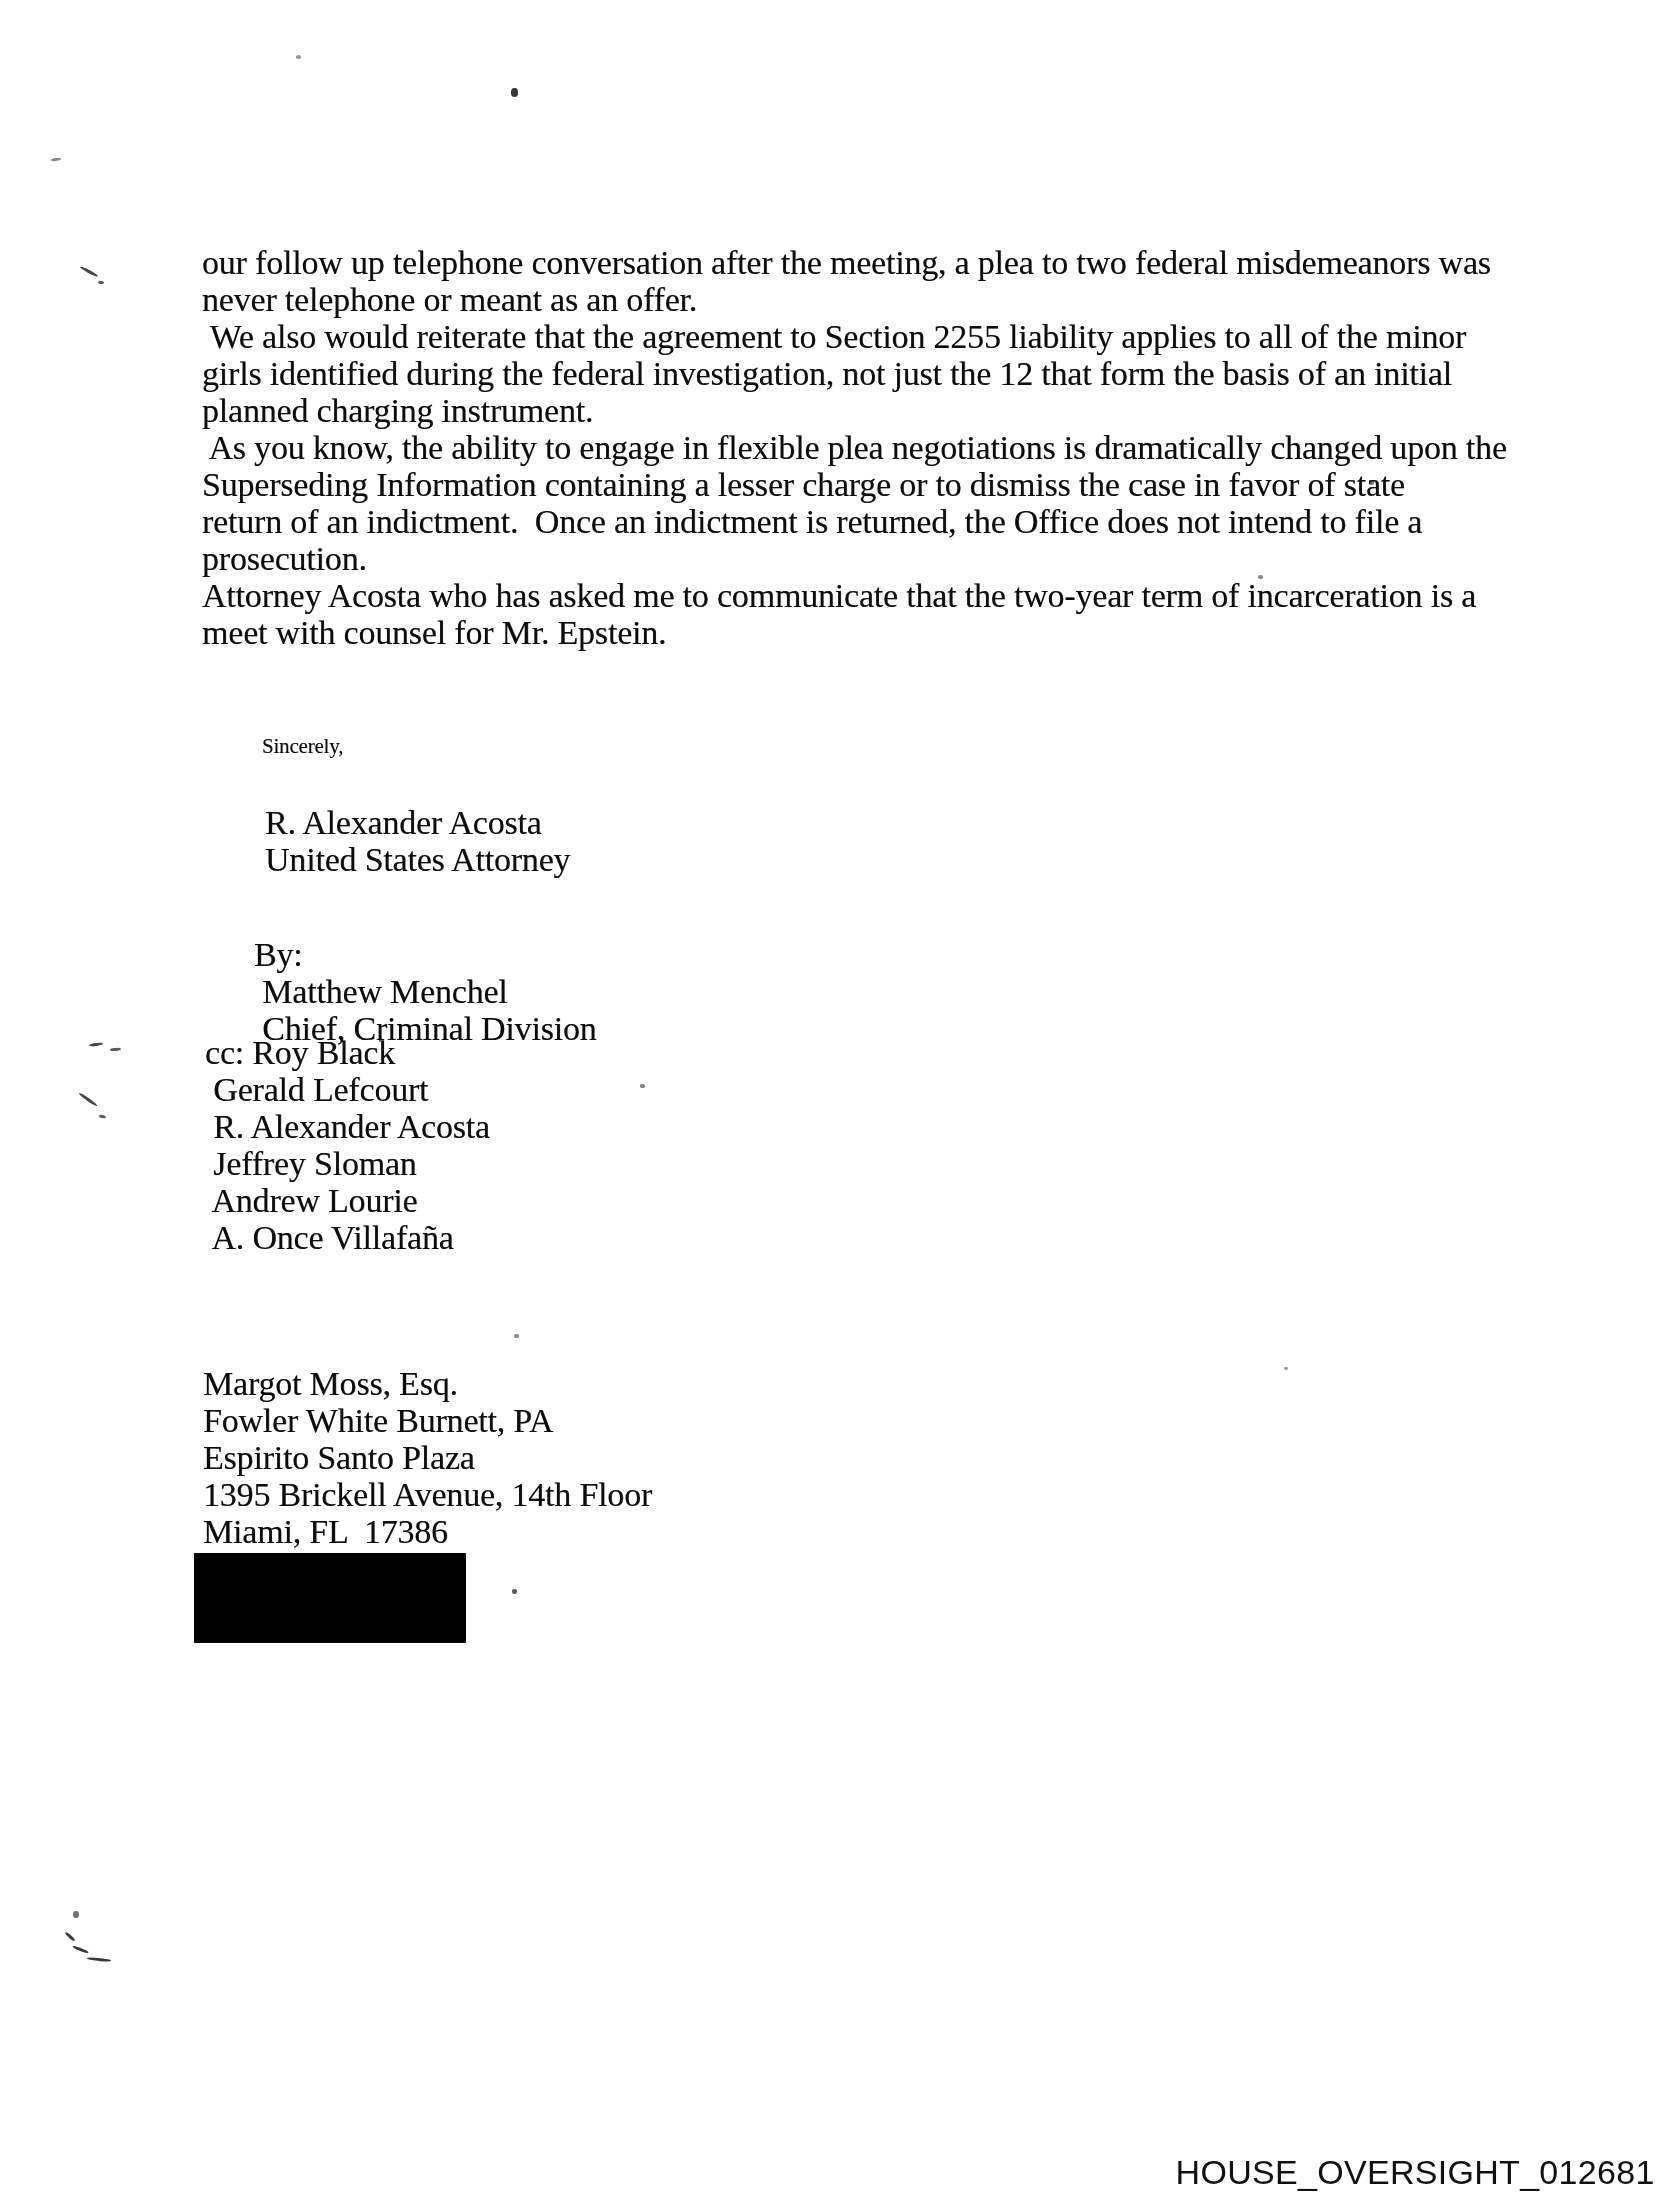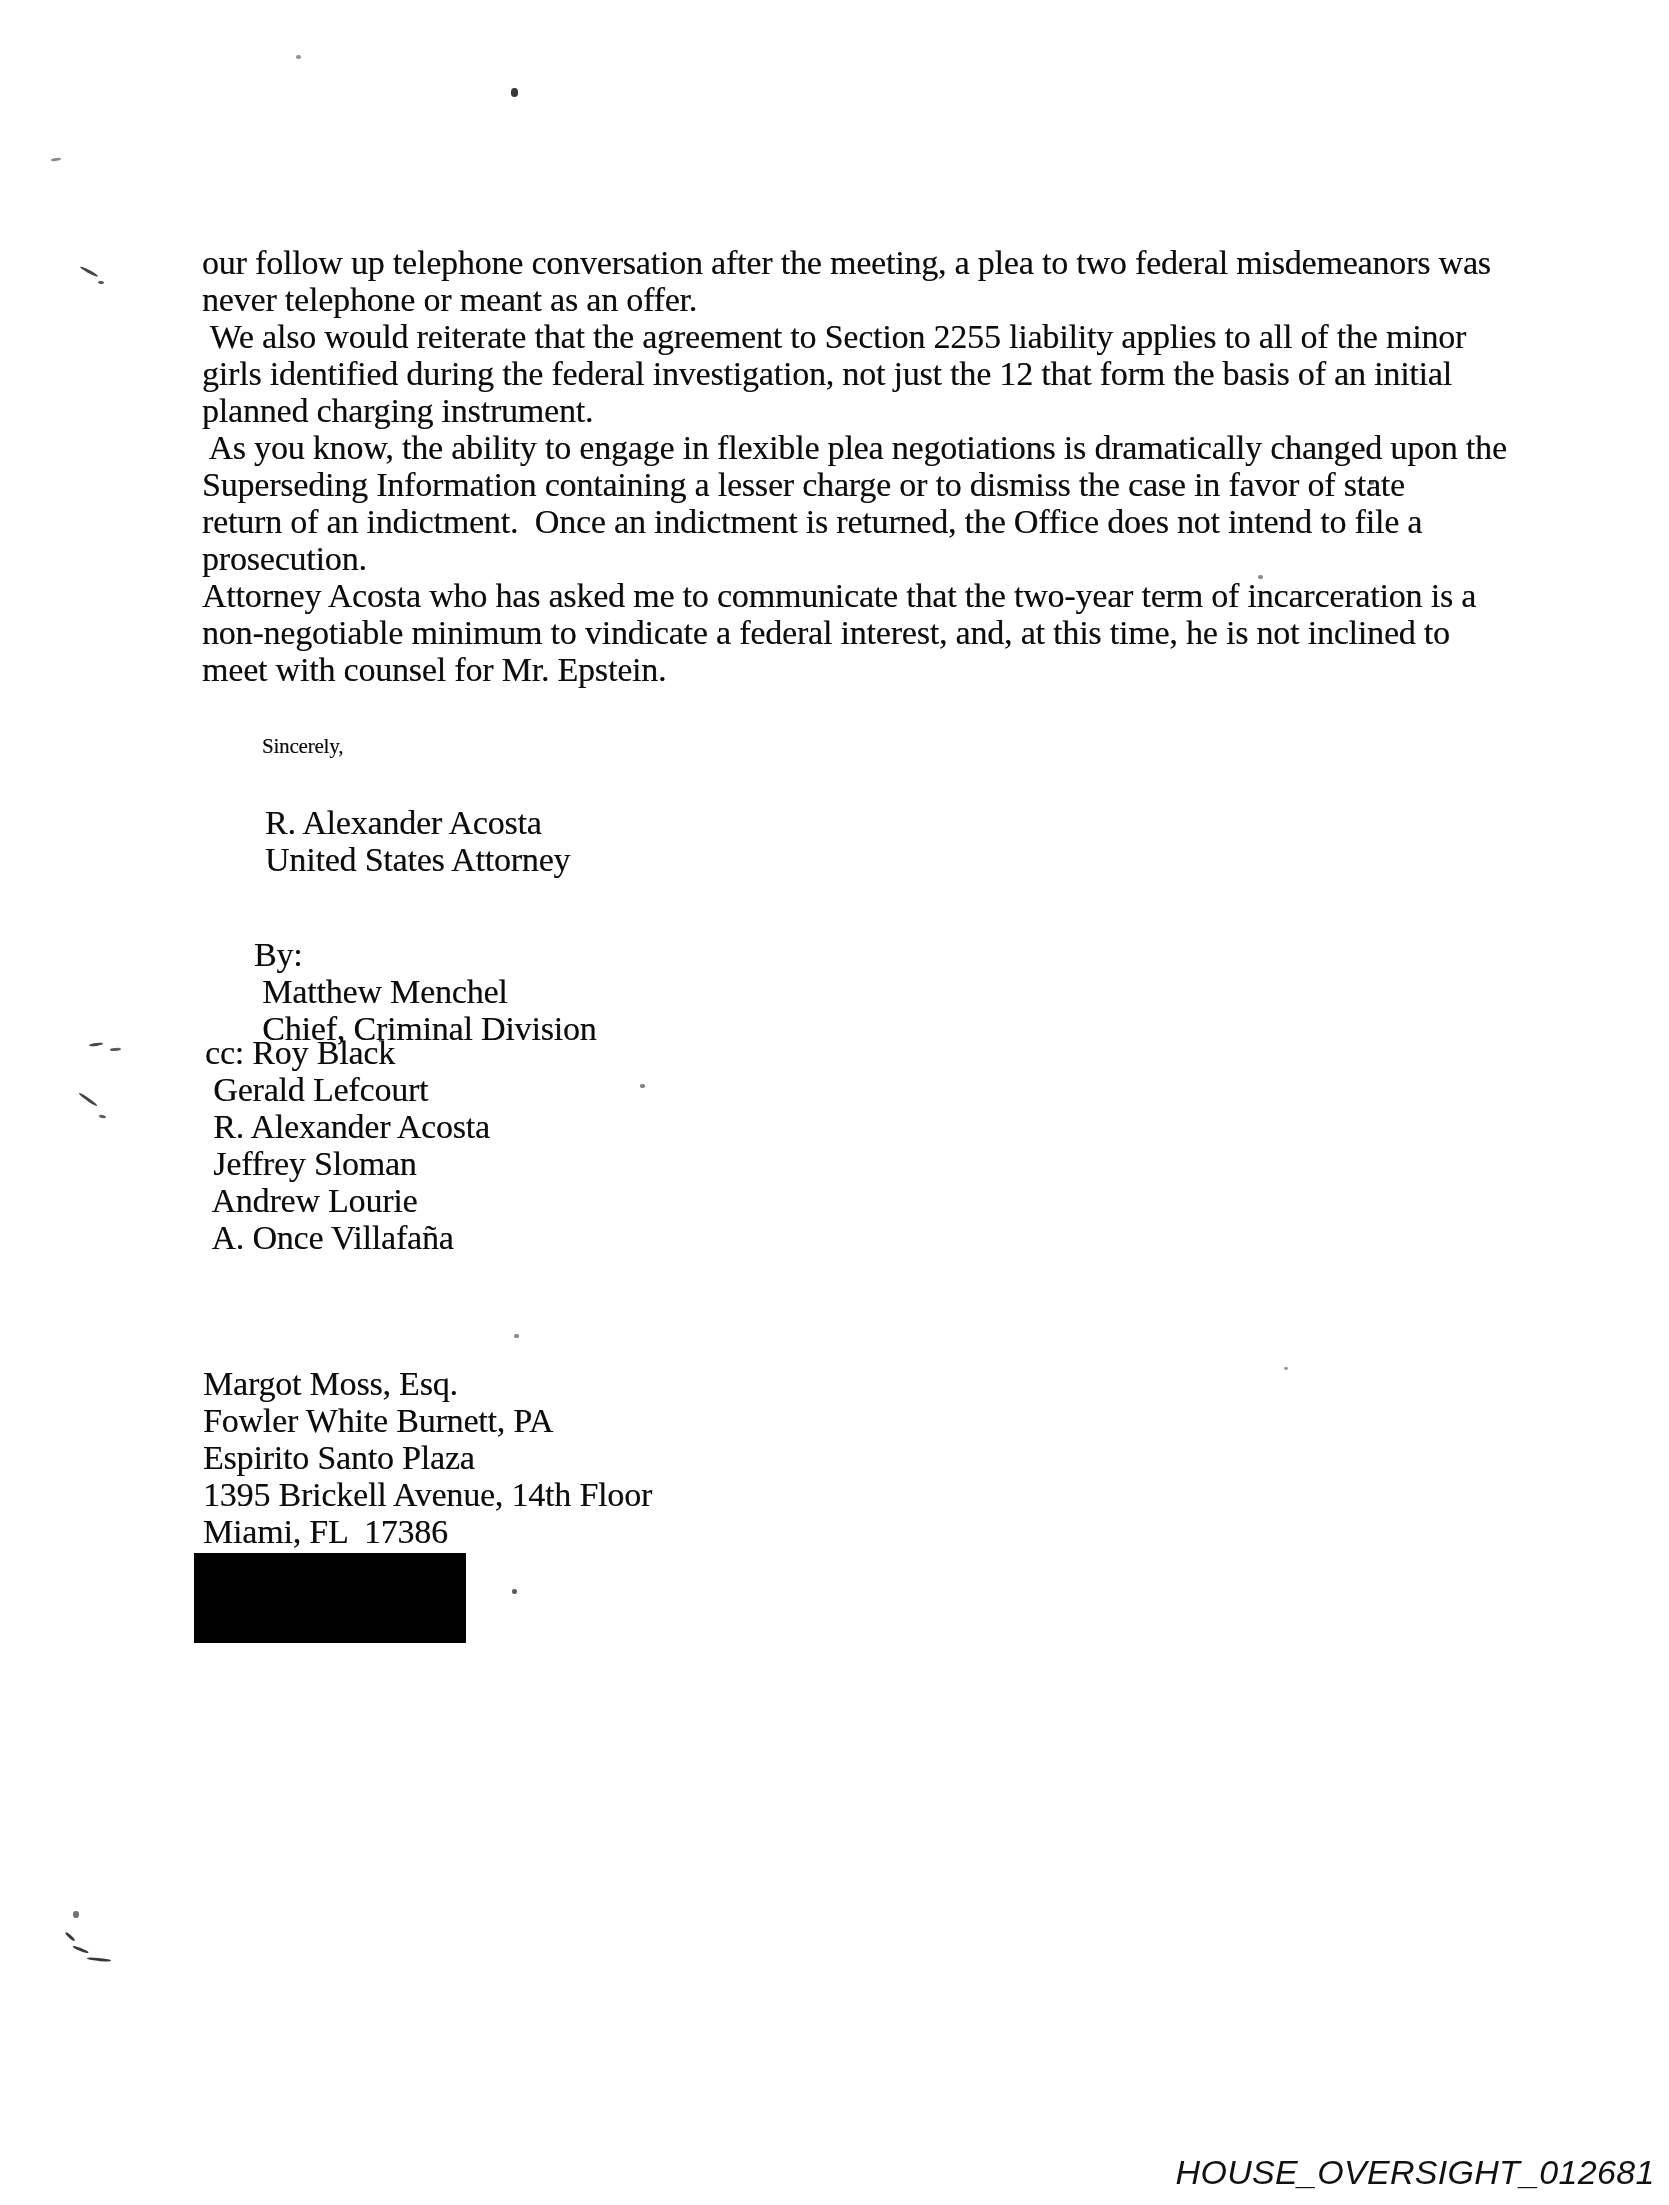"non-negotiable minimum to vindicate a" div.line { html: <div>non-negotiable minimum to vindicate a federal interest, and, at this time, he is not inclined to</div> -> none }
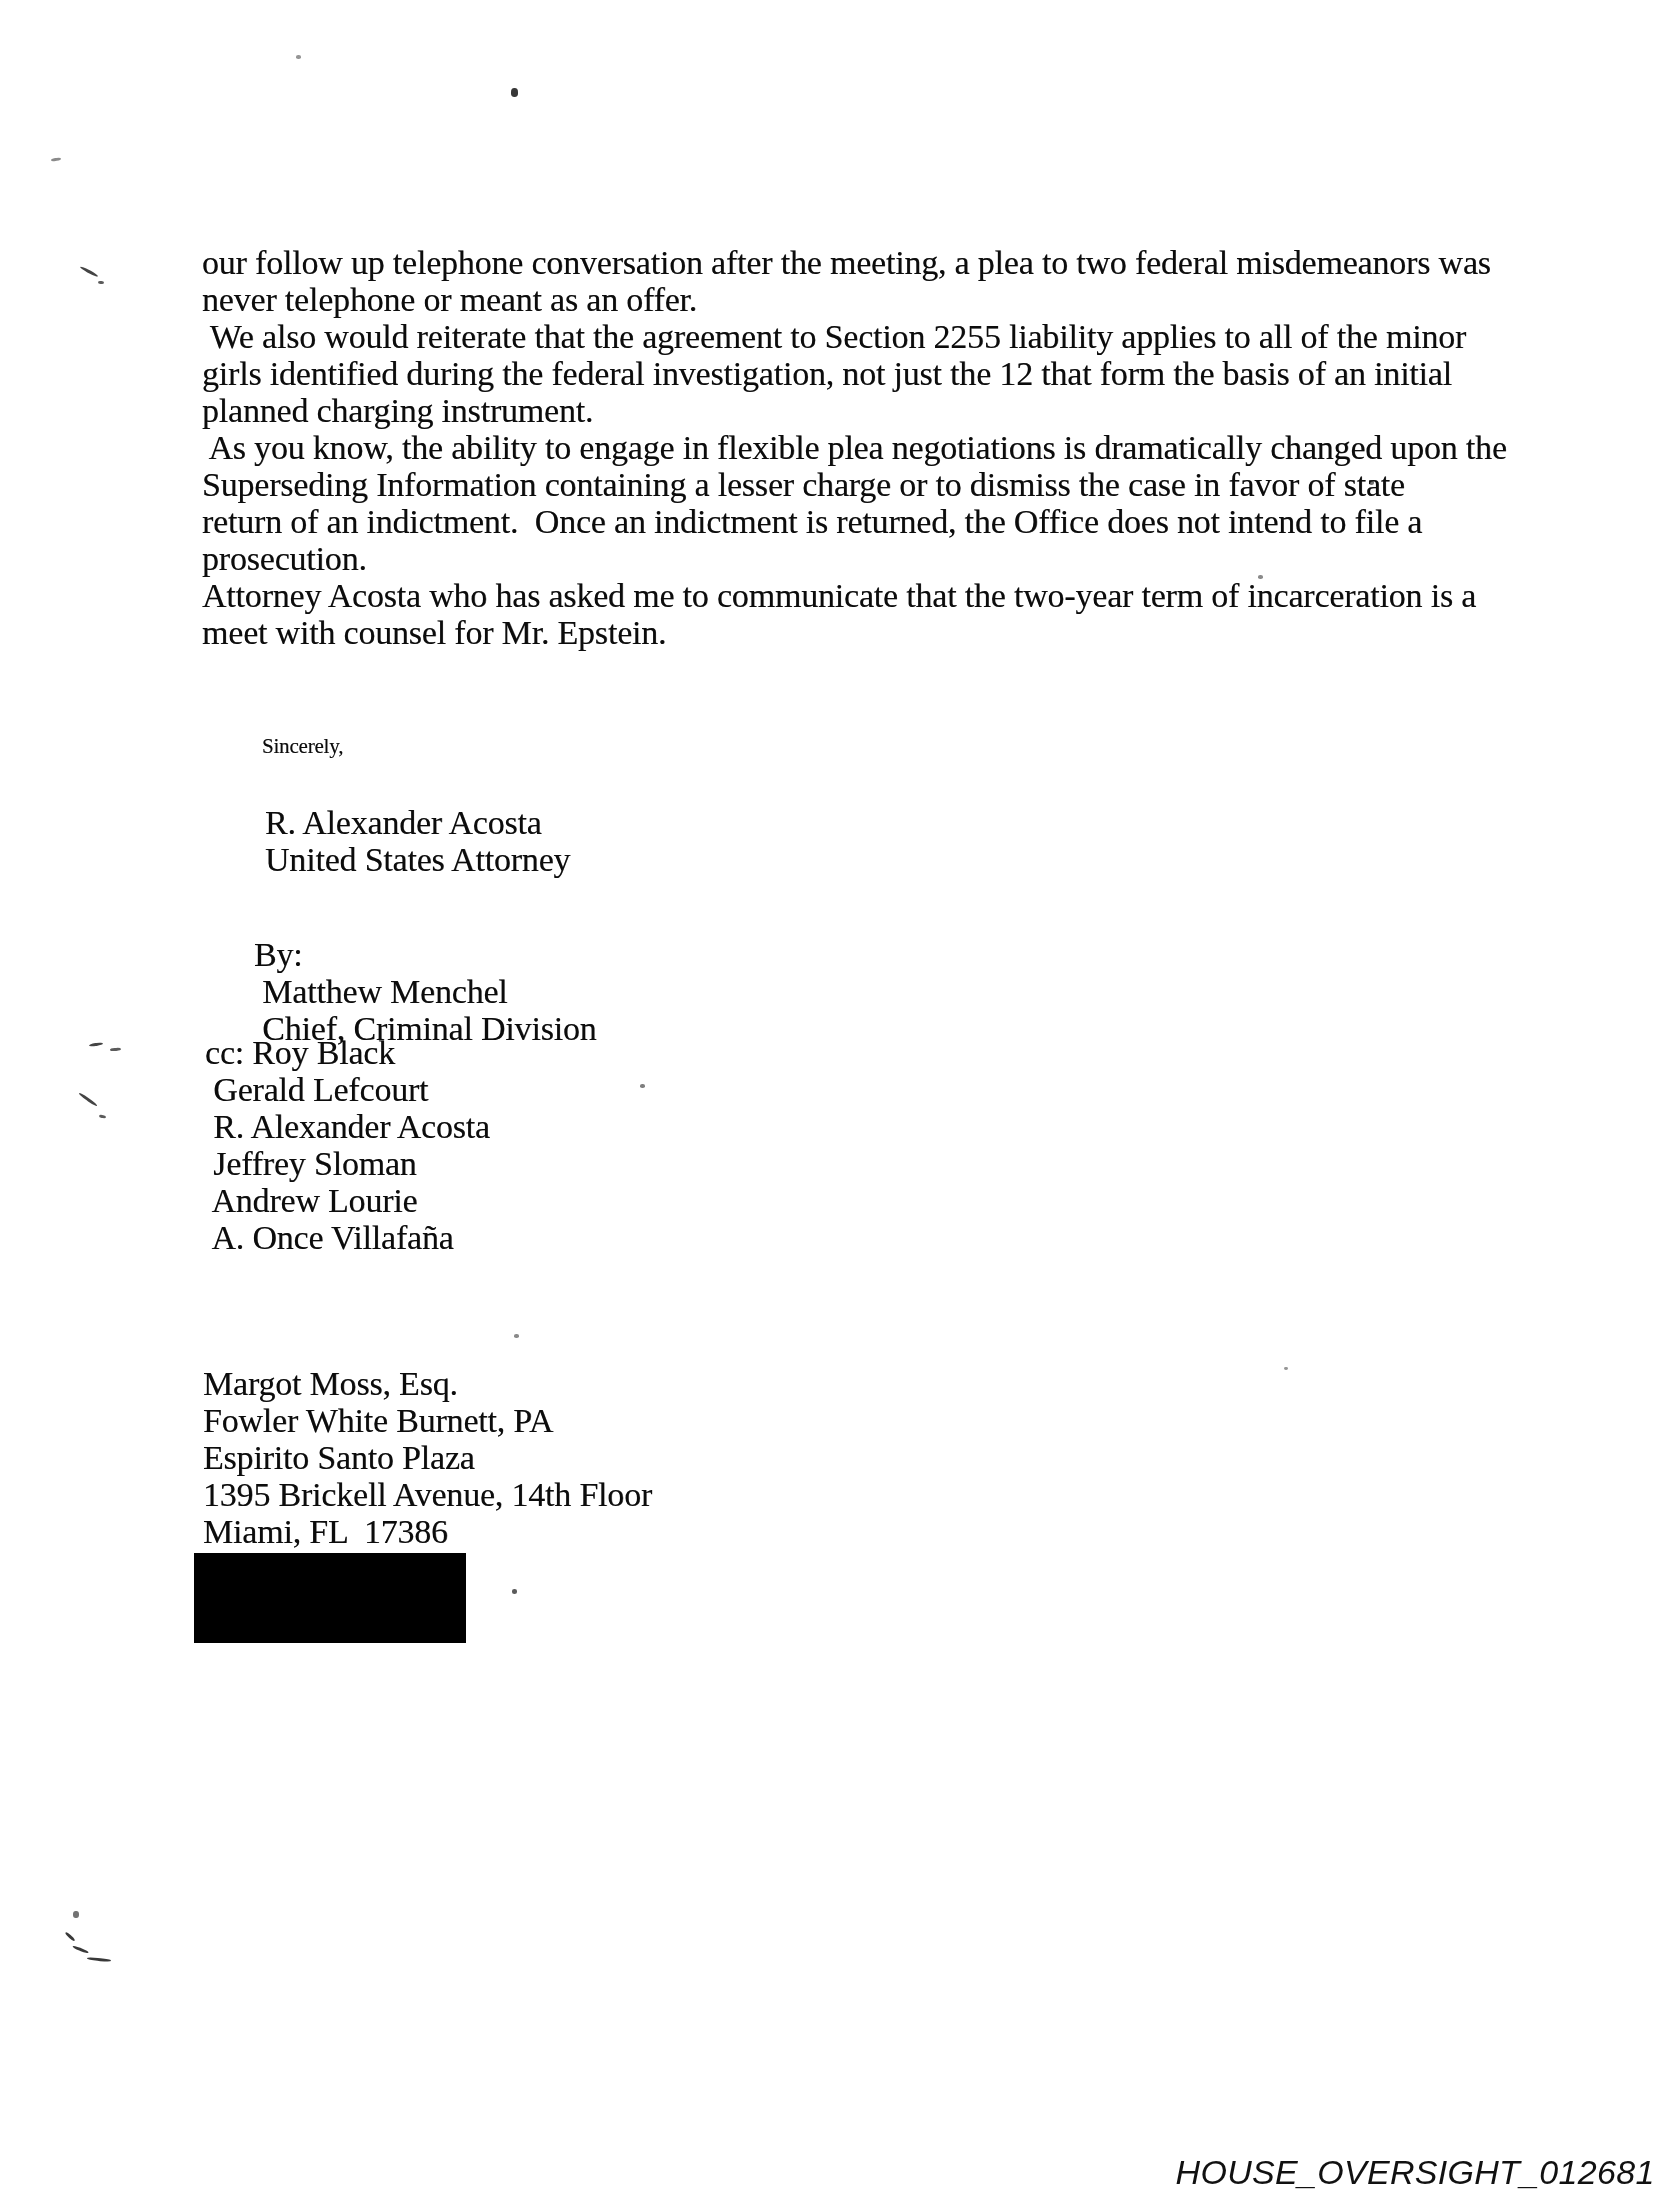"HOUSE_OVERSIGHT_012681" .footer-bates { font-style: italic -> none }
